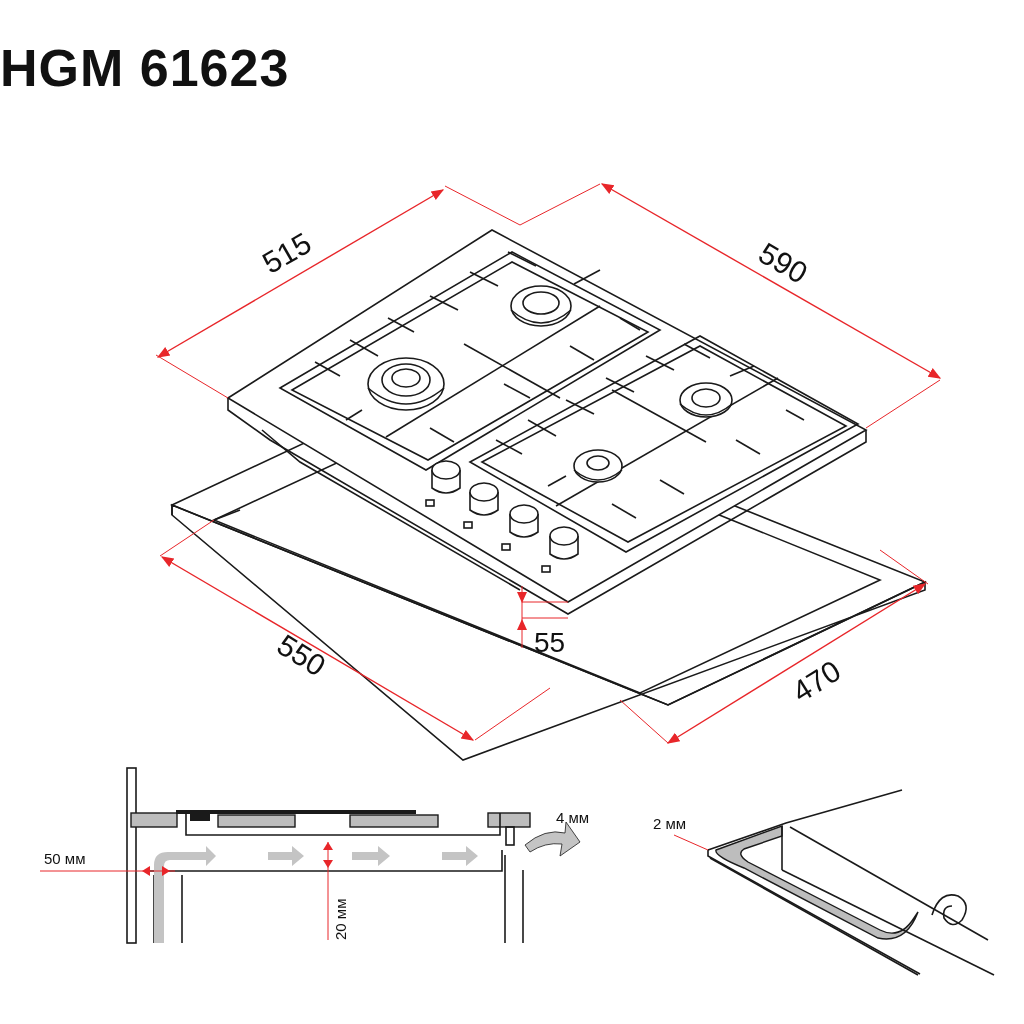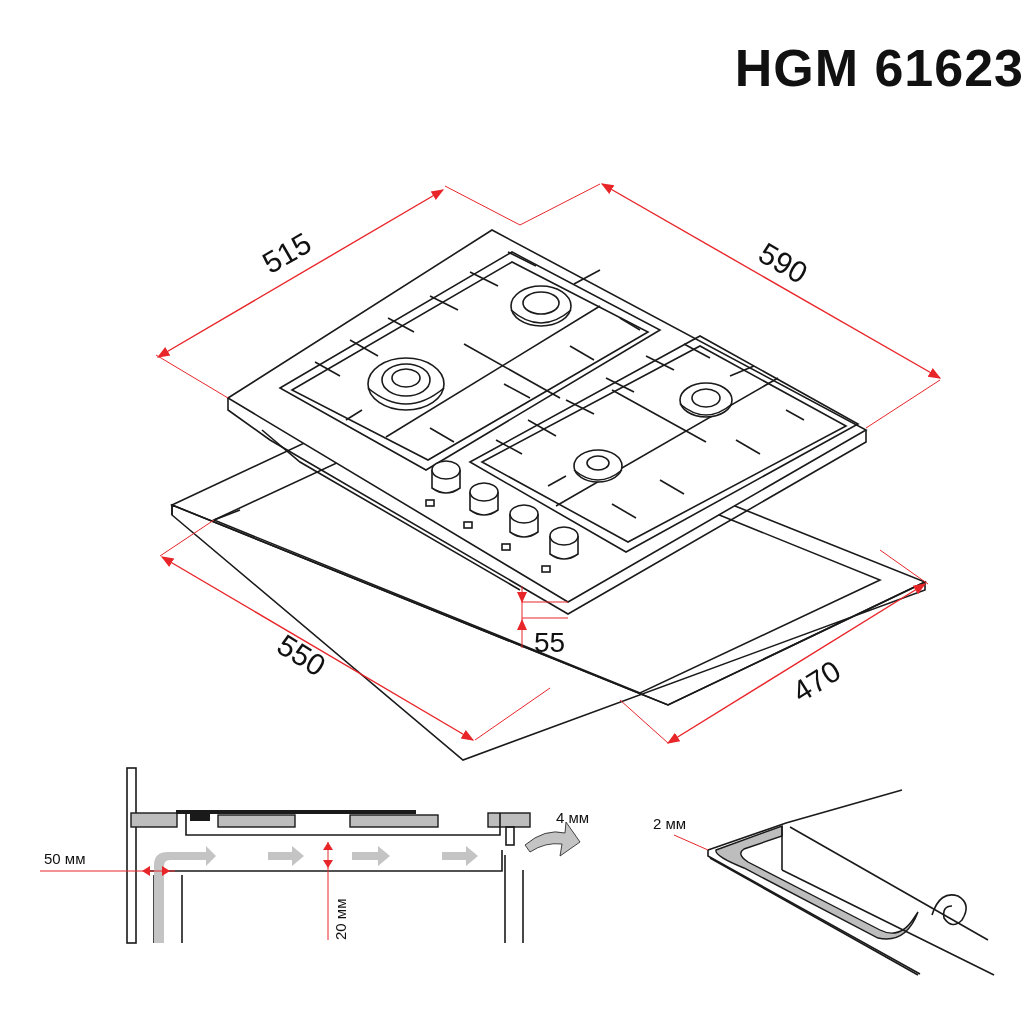"HGM 61623" .title { text-align: right -> left }
